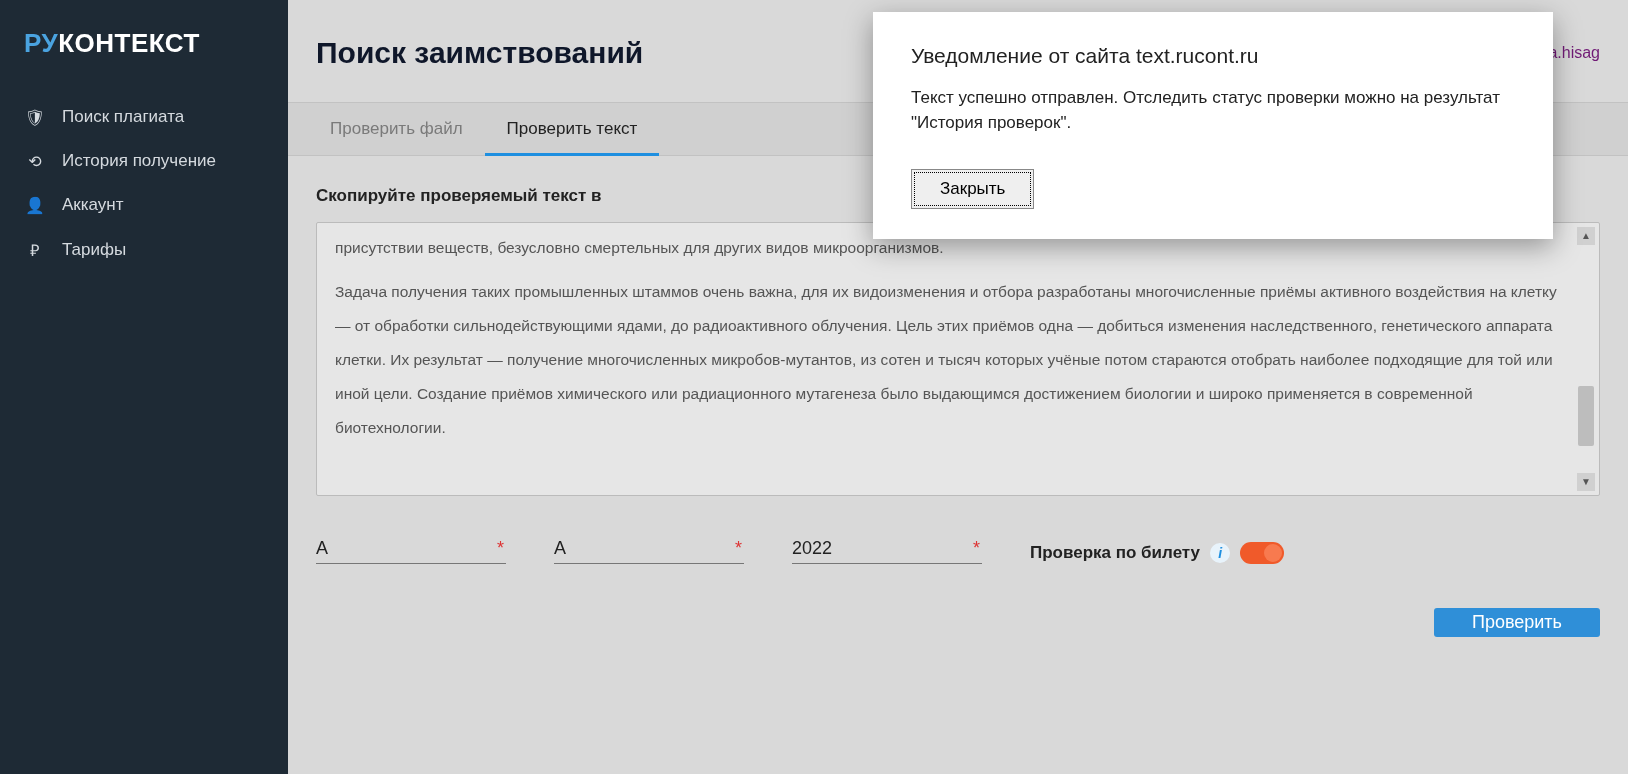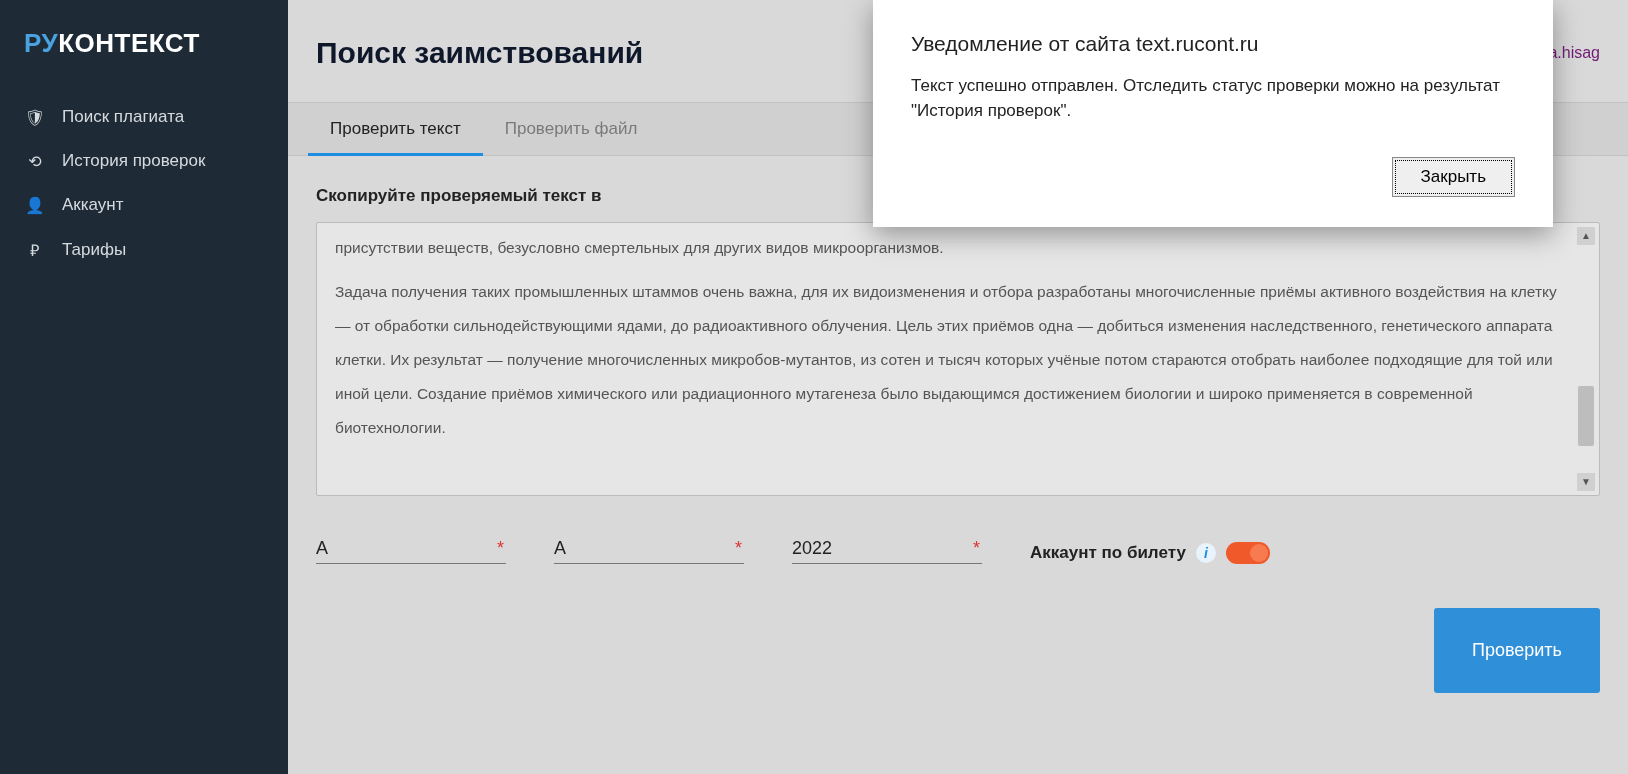"Уведомление от сайта text.rucont.ru" .modal { top: 0 -> 12px }
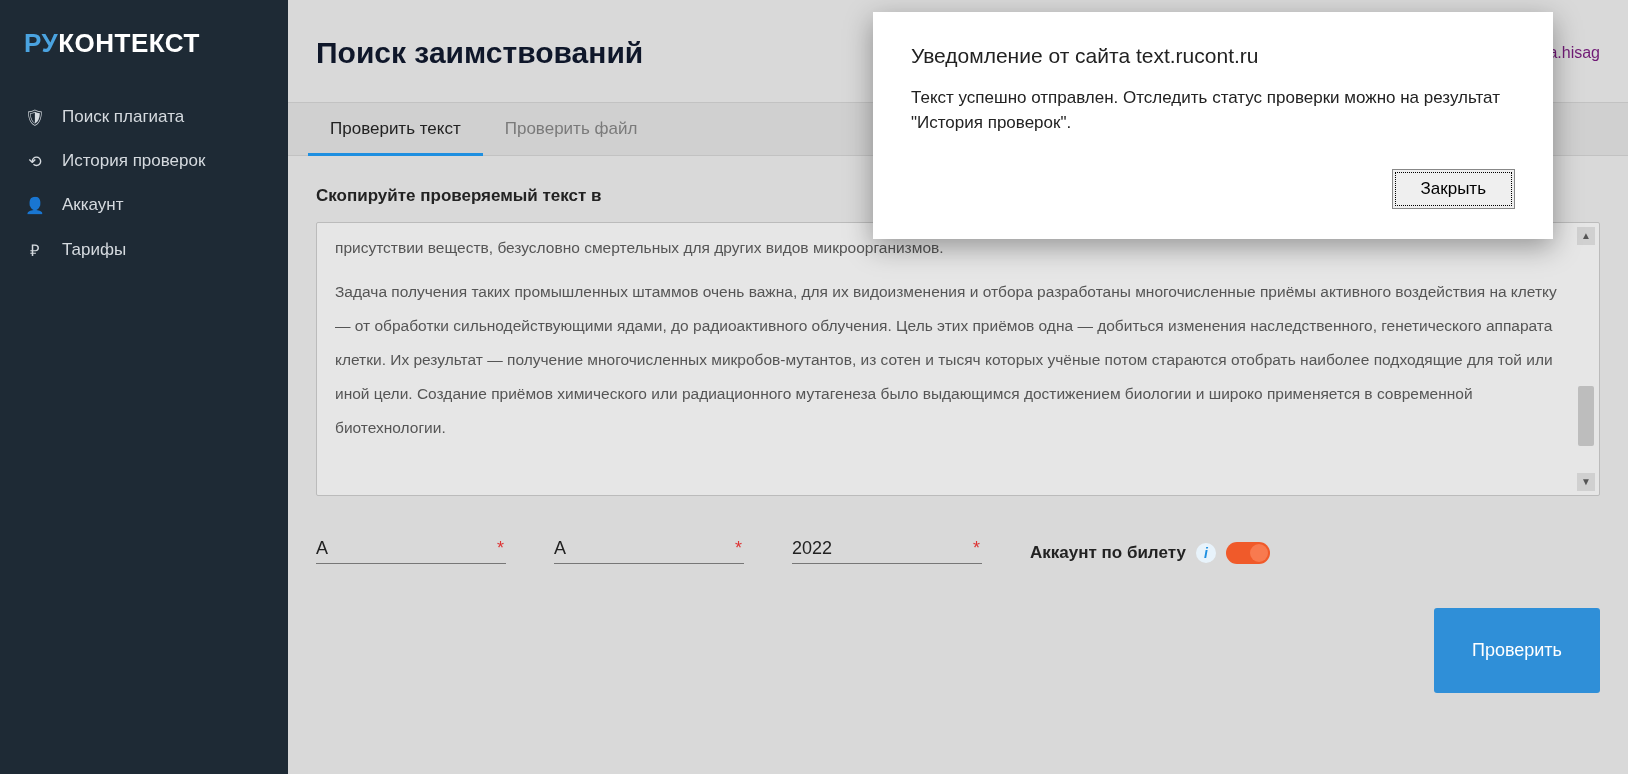"Проверить текст" div.tab { order: before "Проверить файл" -> after "Проверить файл" }
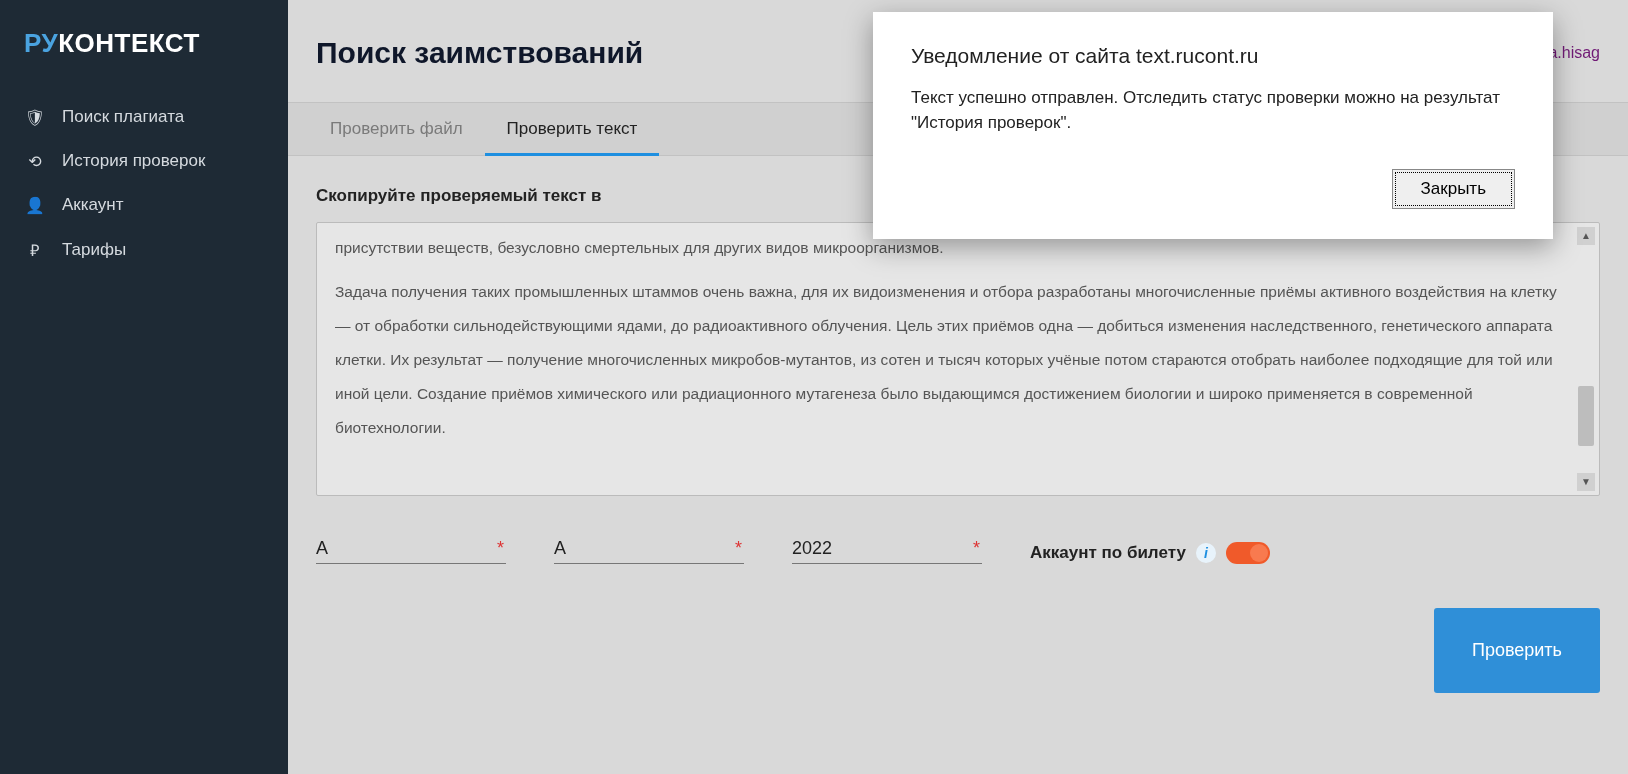"История проверок" span { text: проверок -> получение }
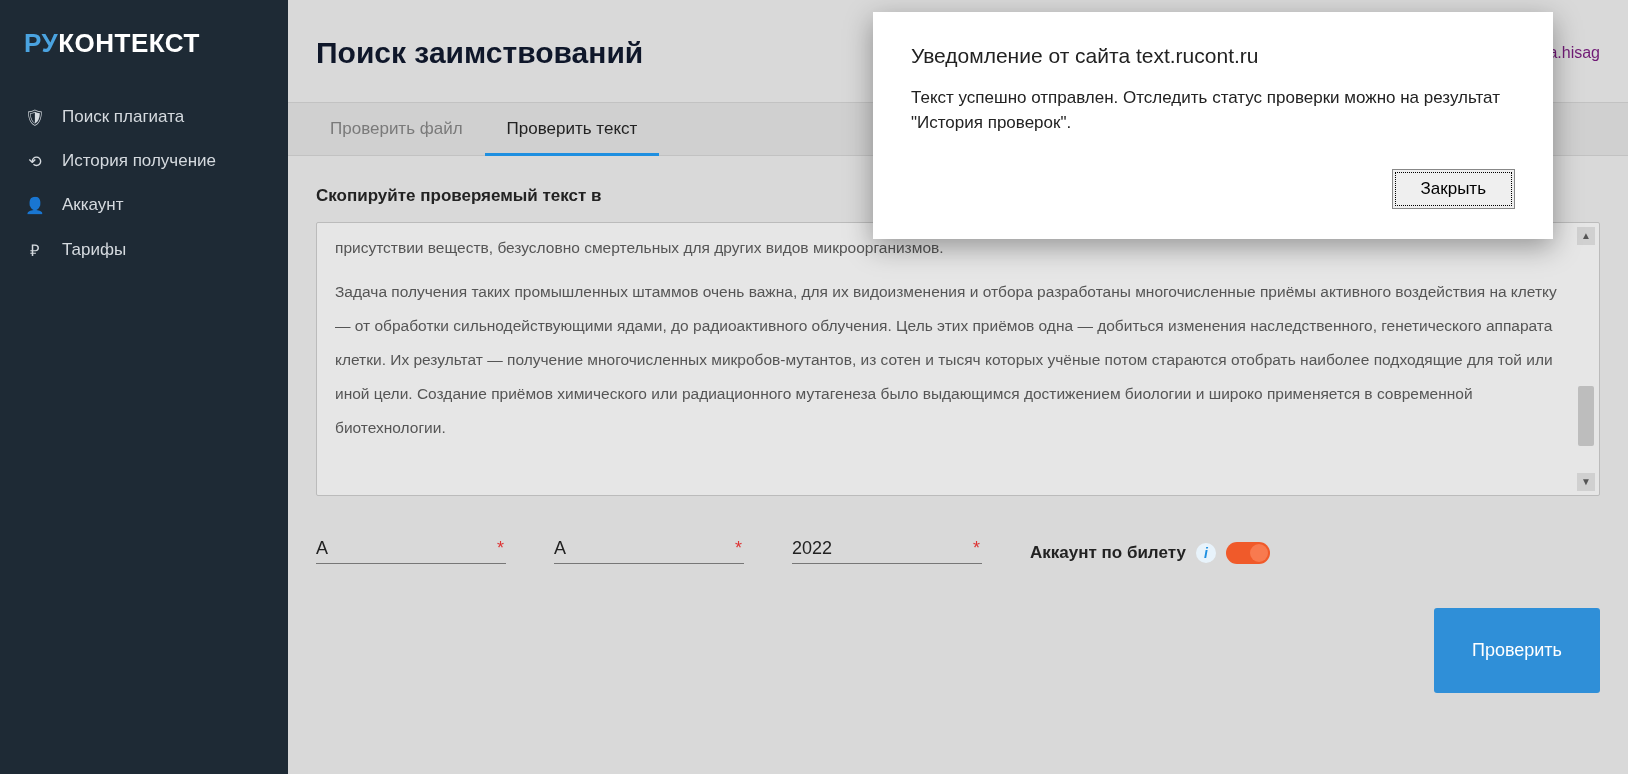"Закрыть" .modal-actions { justify-content: flex-end -> flex-start }
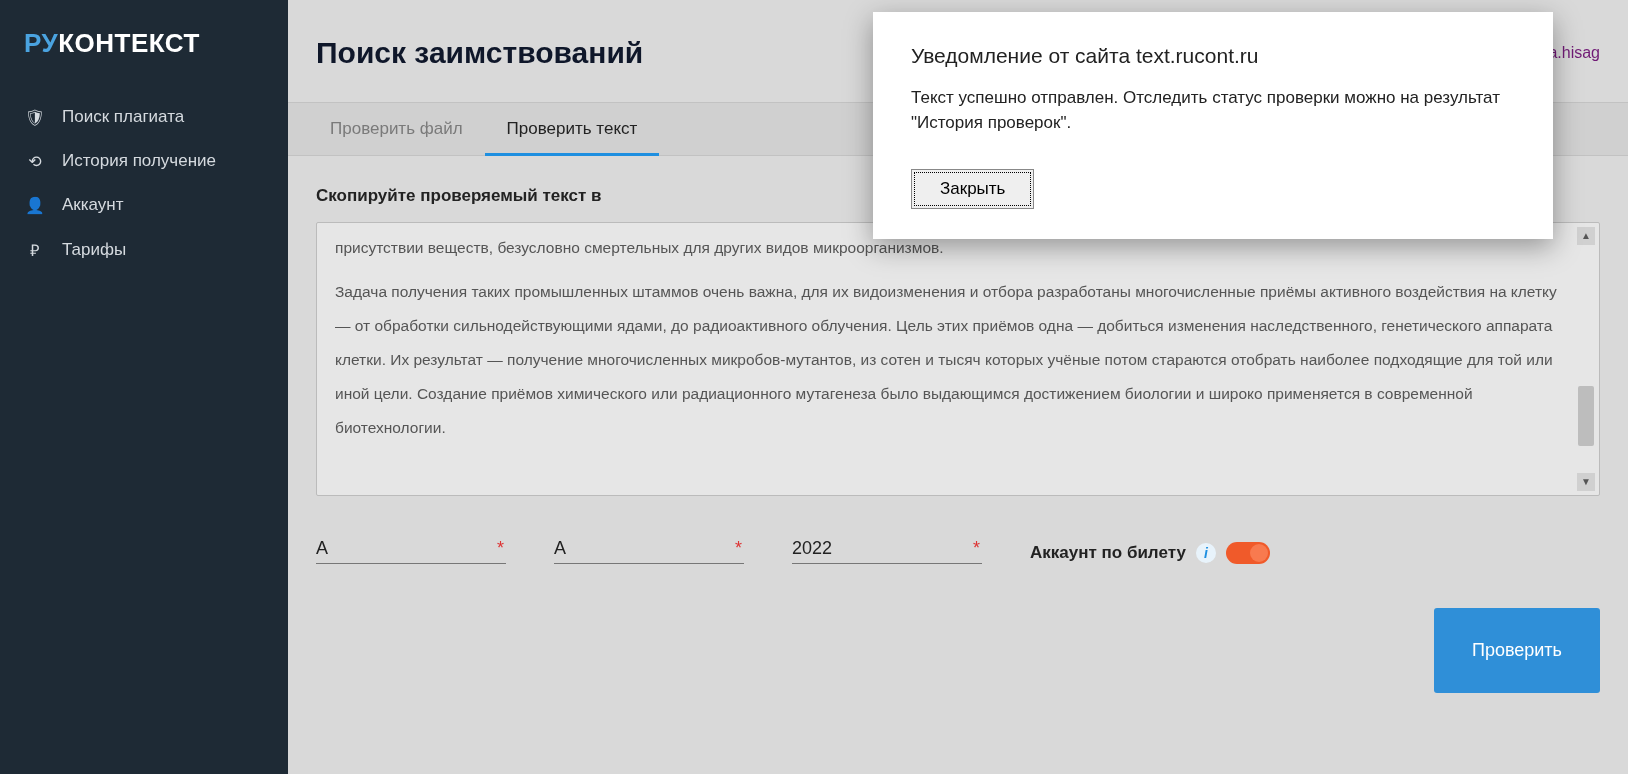"Аккаунт по билету" span { text: Аккаунт -> Проверка }
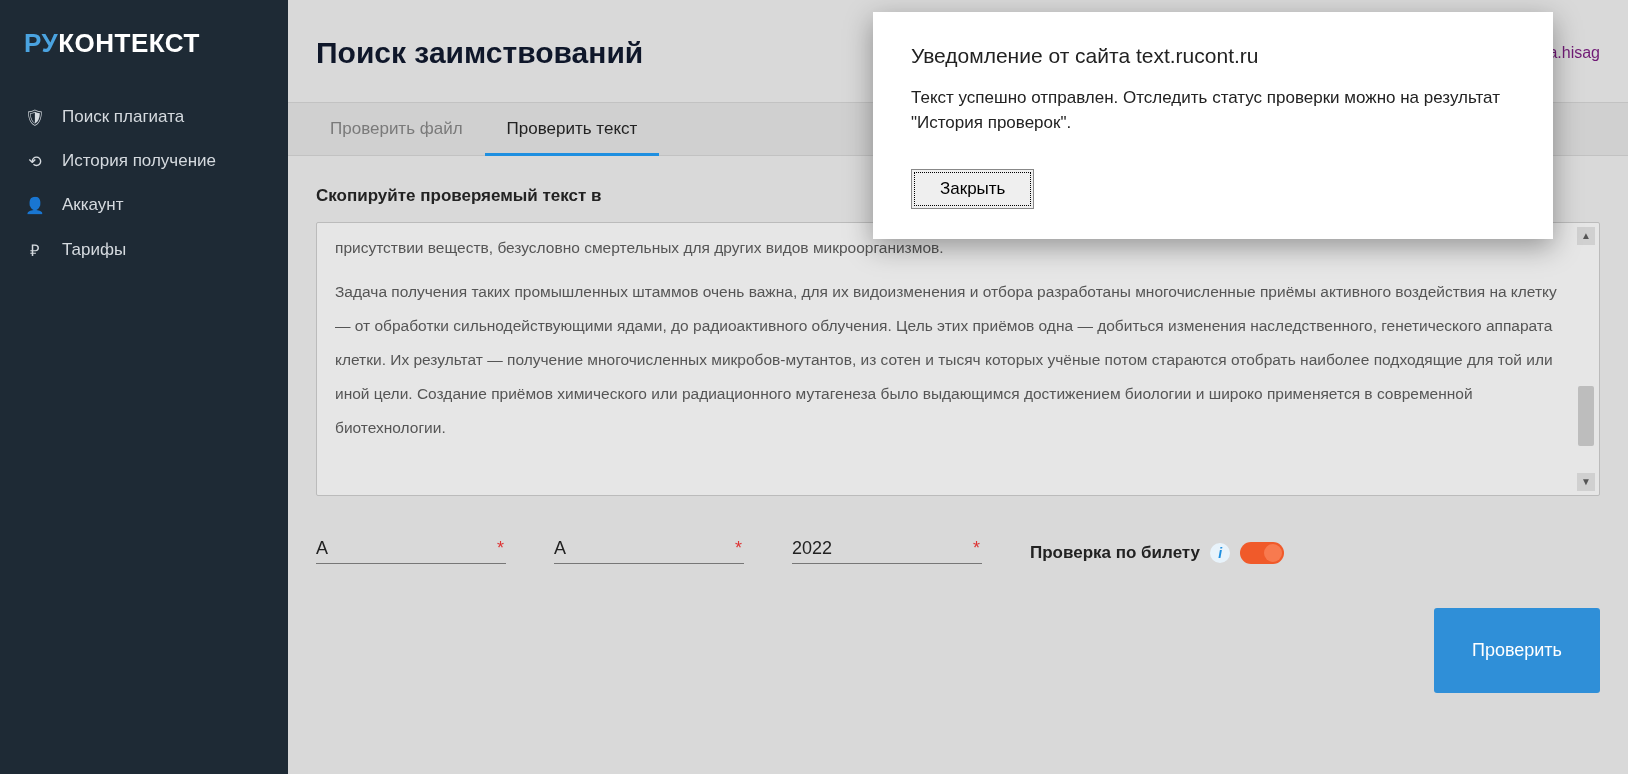"Проверить" .submit-btn { padding: 32px 38px -> 4px 38px }
